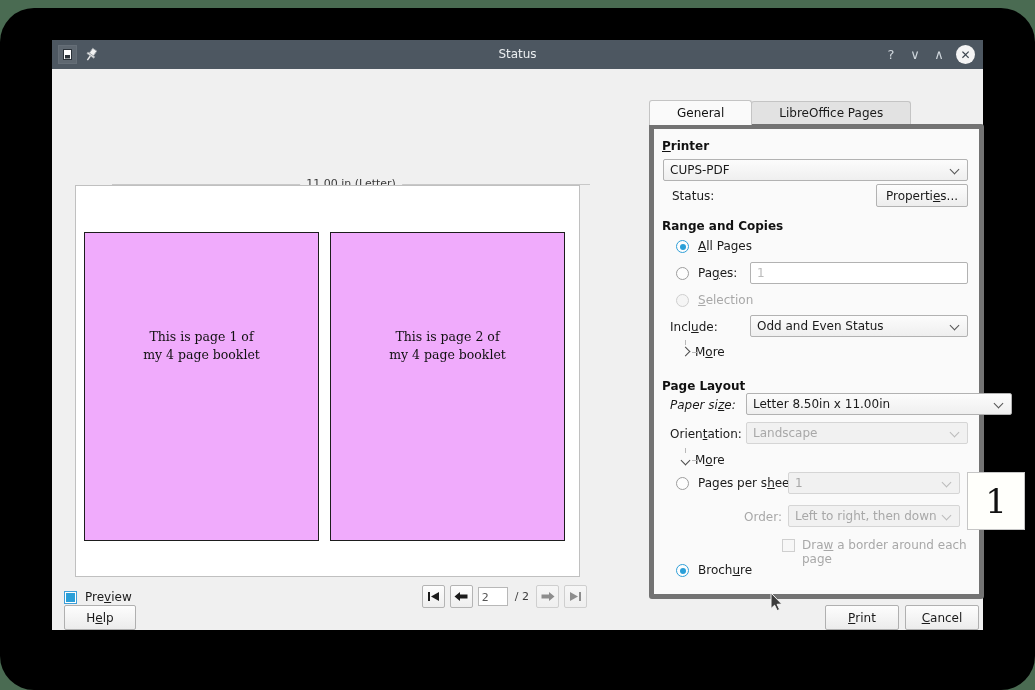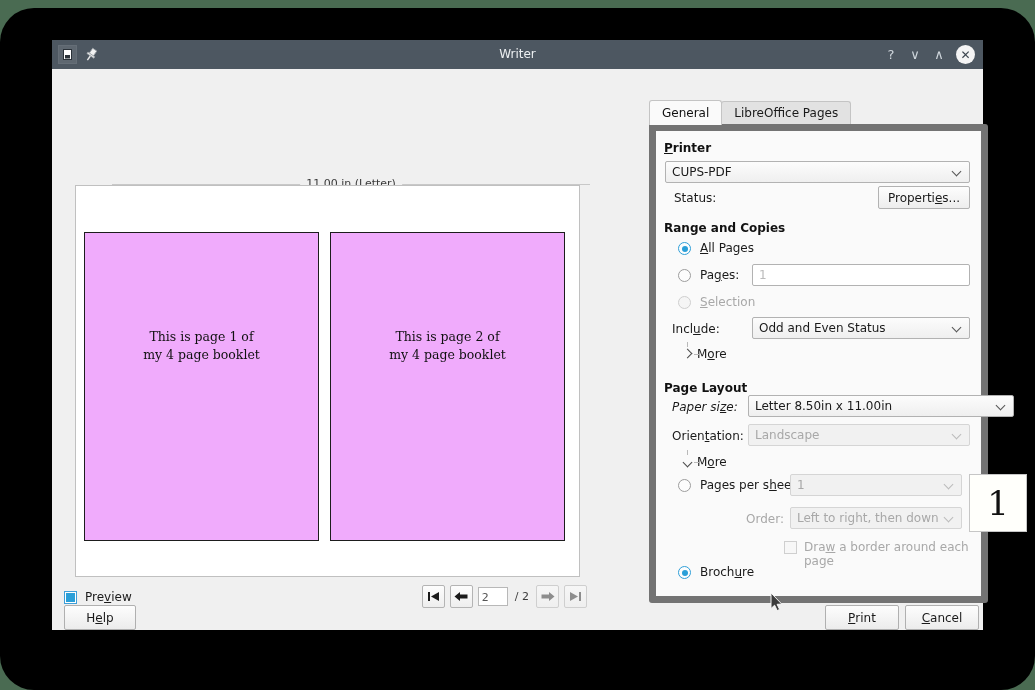"Writer" div.tb-title { text: Writer -> Status }
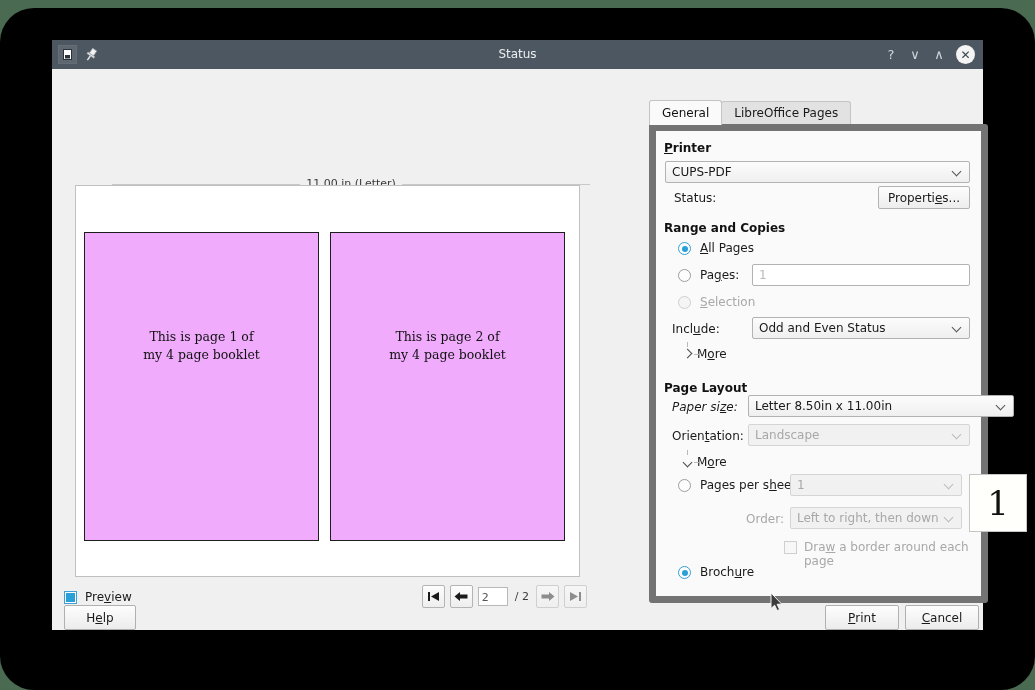"General" .tab { padding: 0 12px -> 0 27px }
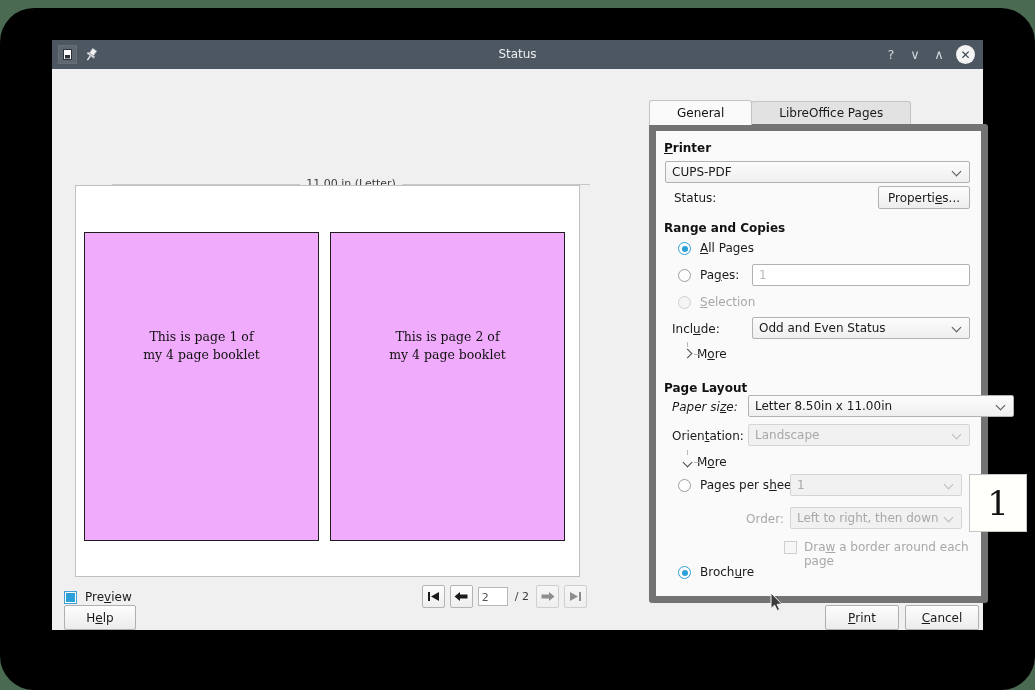"Printer" .panel { border: 7px solid #737373 -> 5px solid #737373 }
